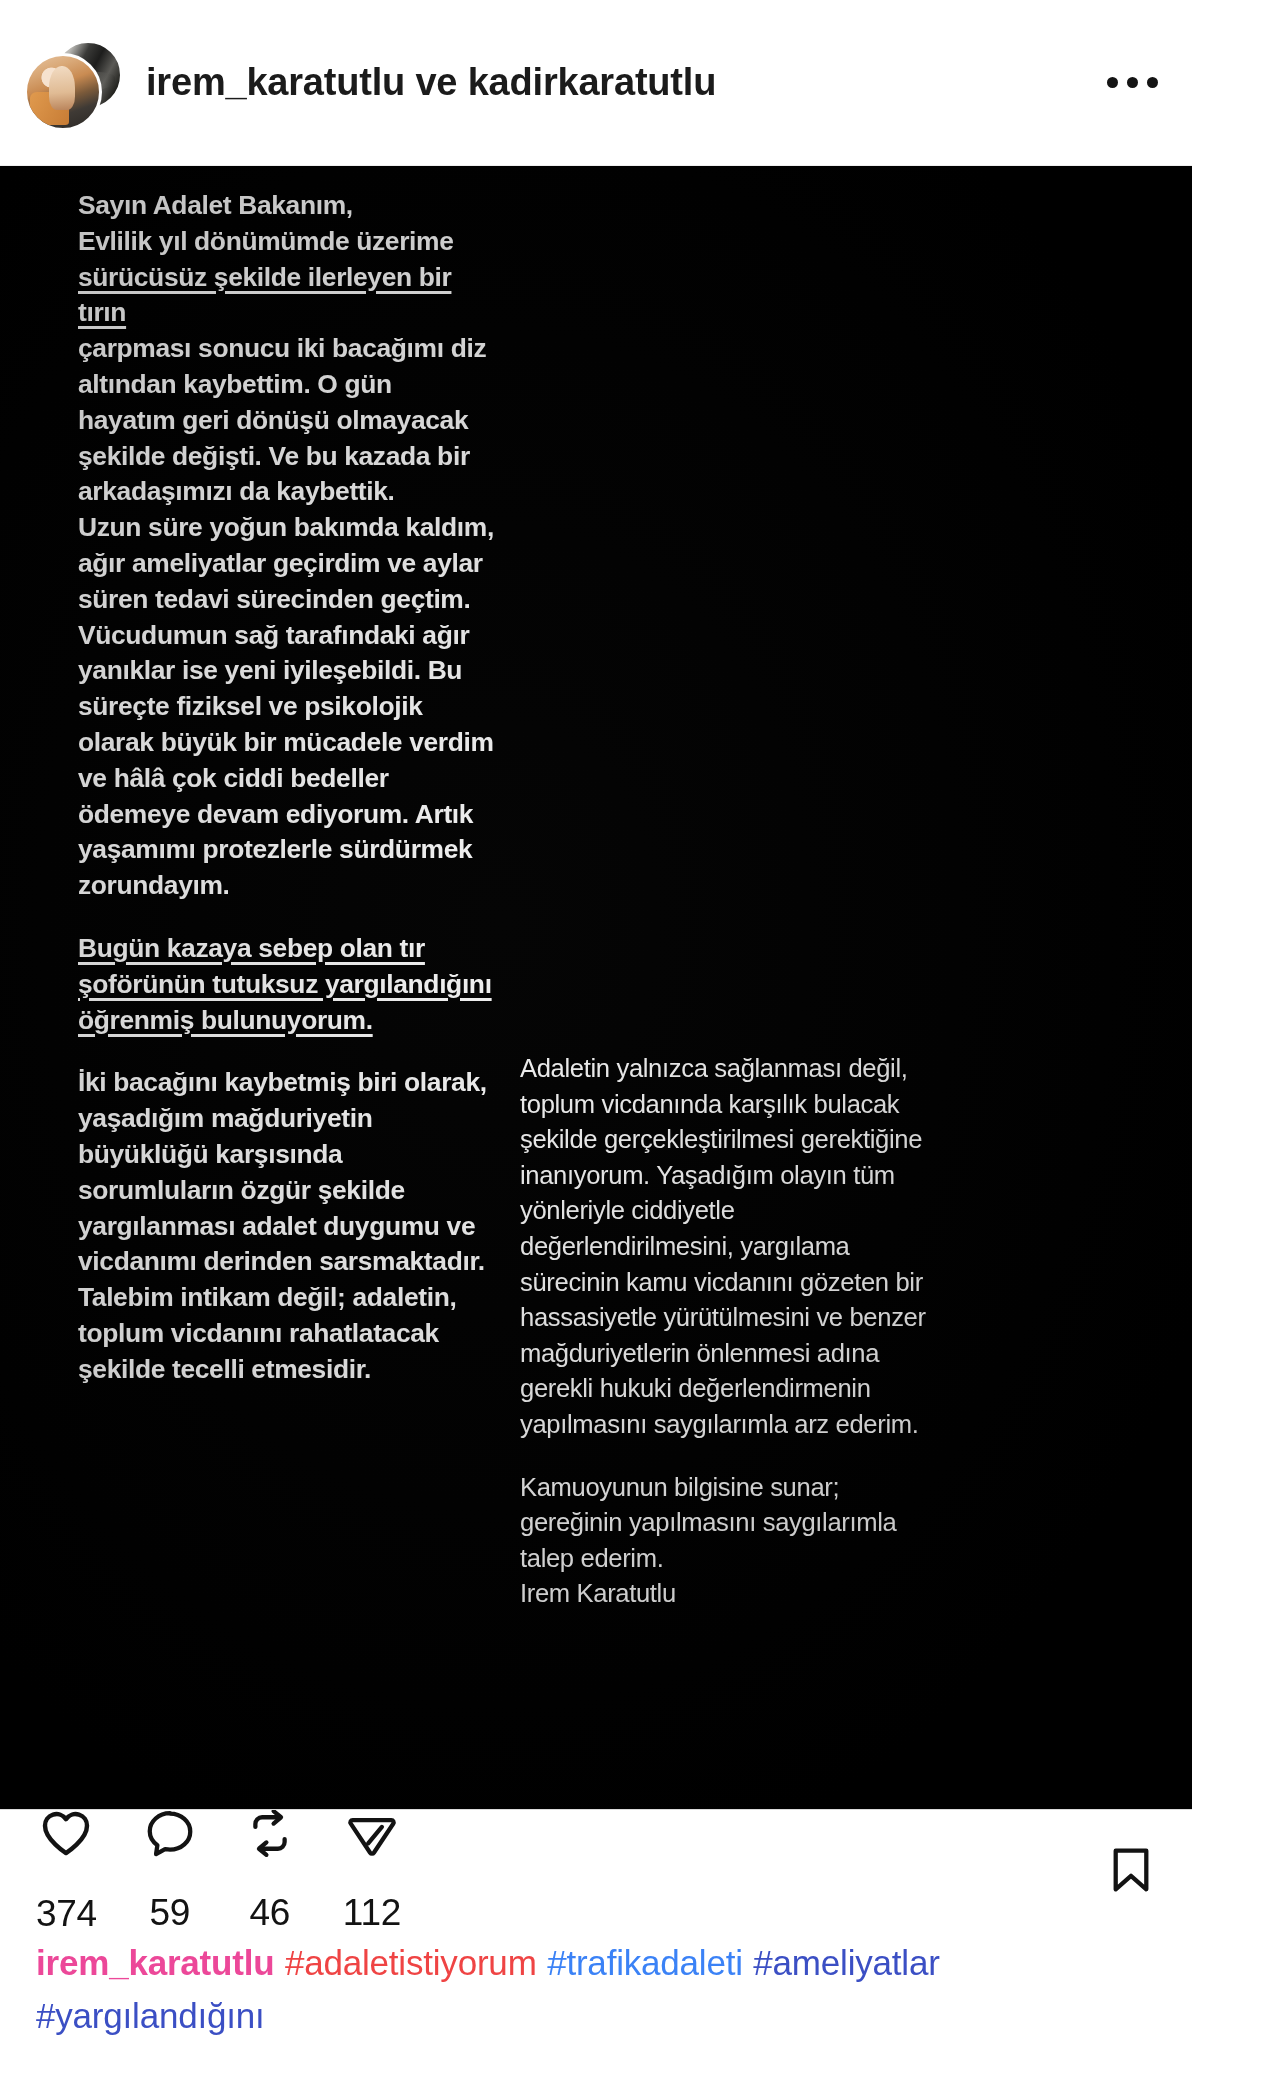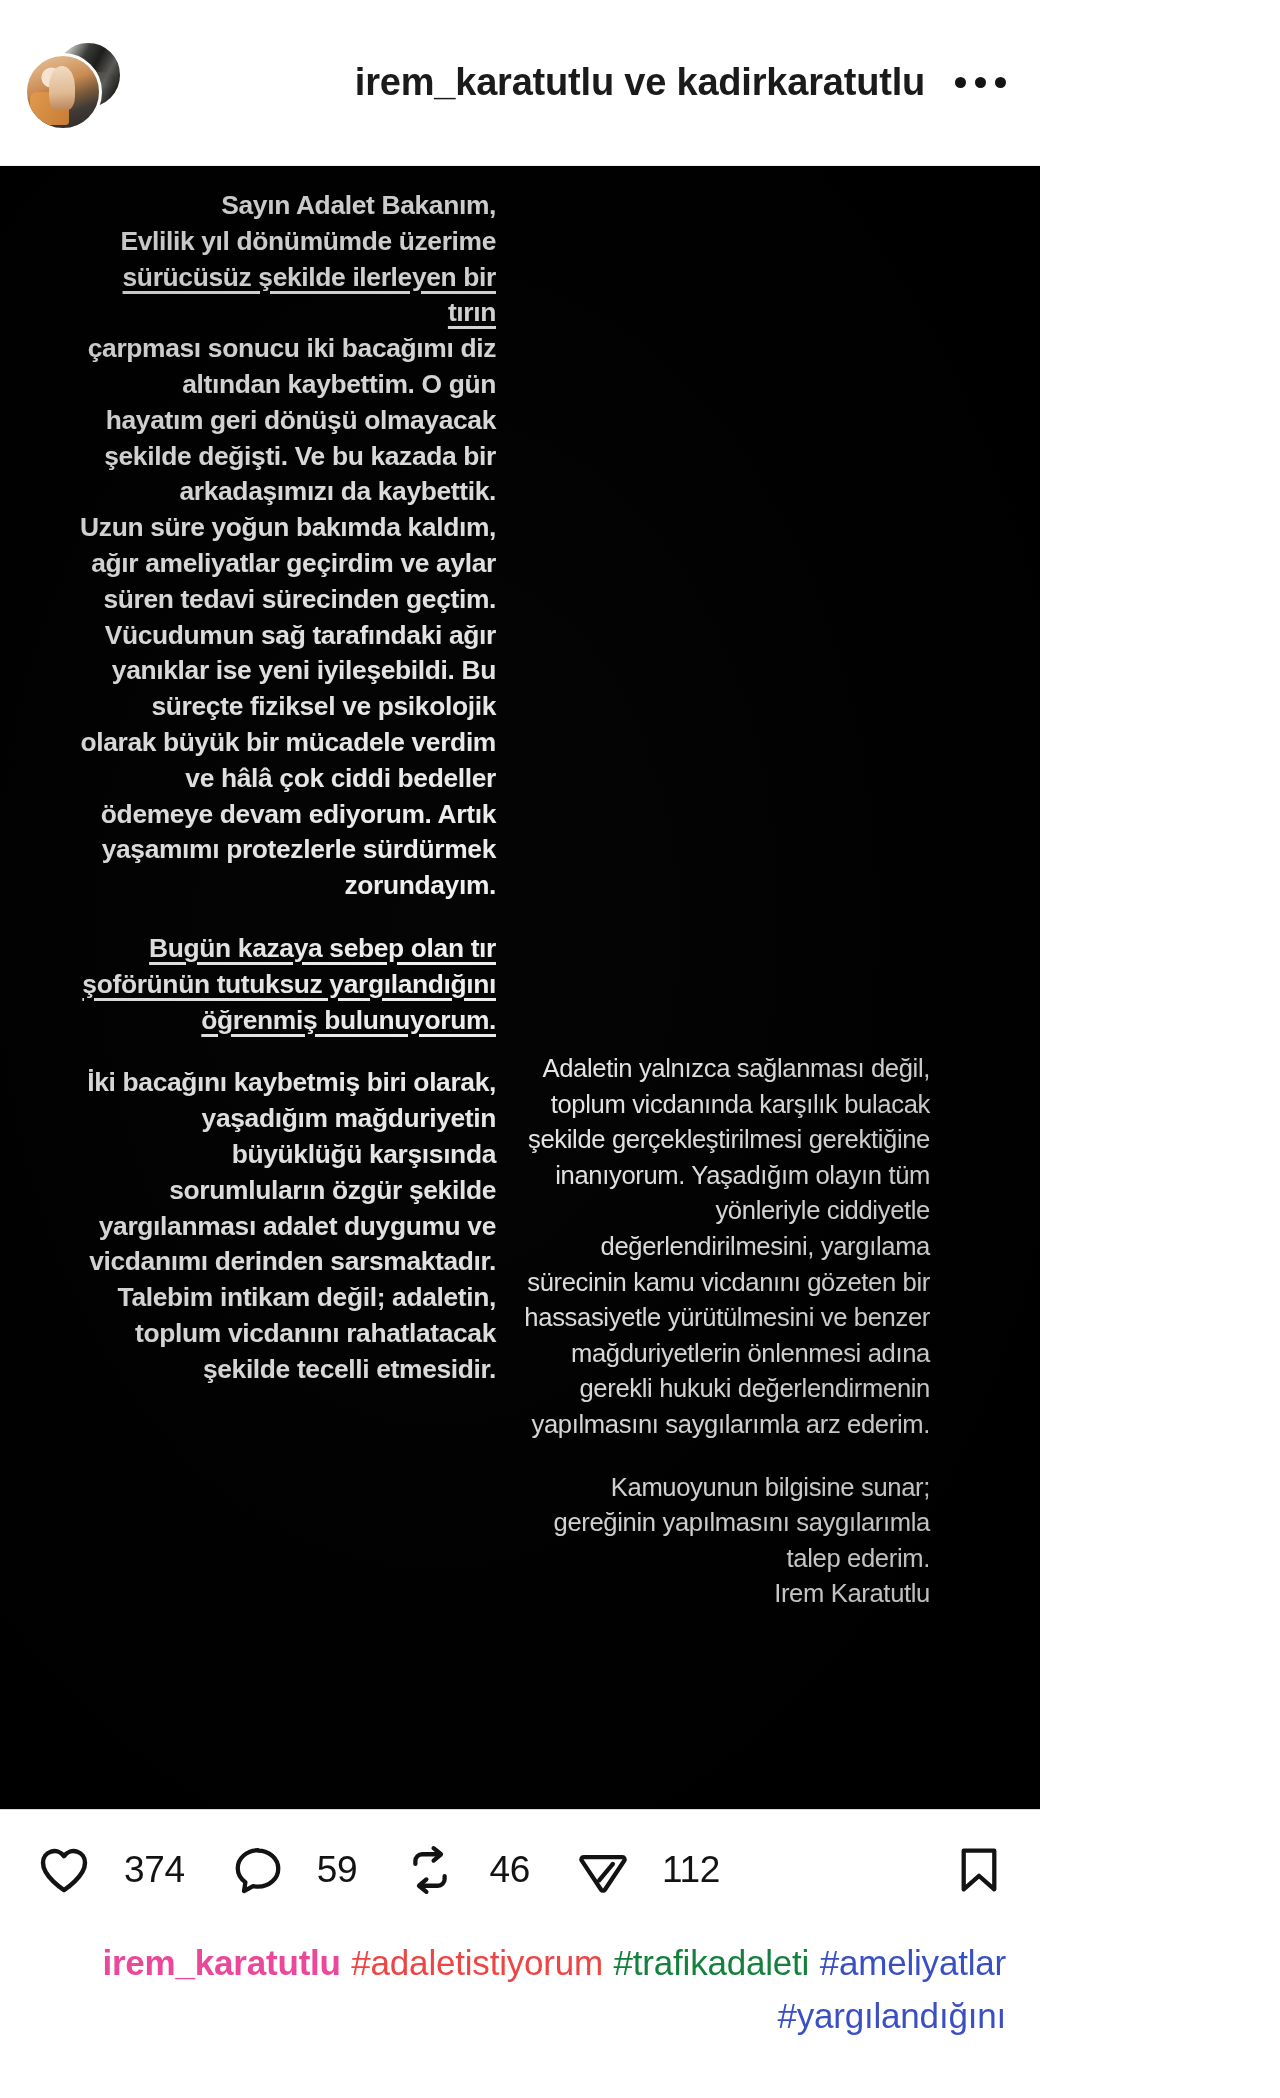"irem_karatutlu ve kadirkaratutlu" .post { text-align: right -> none; width: 1040px -> 1192px }
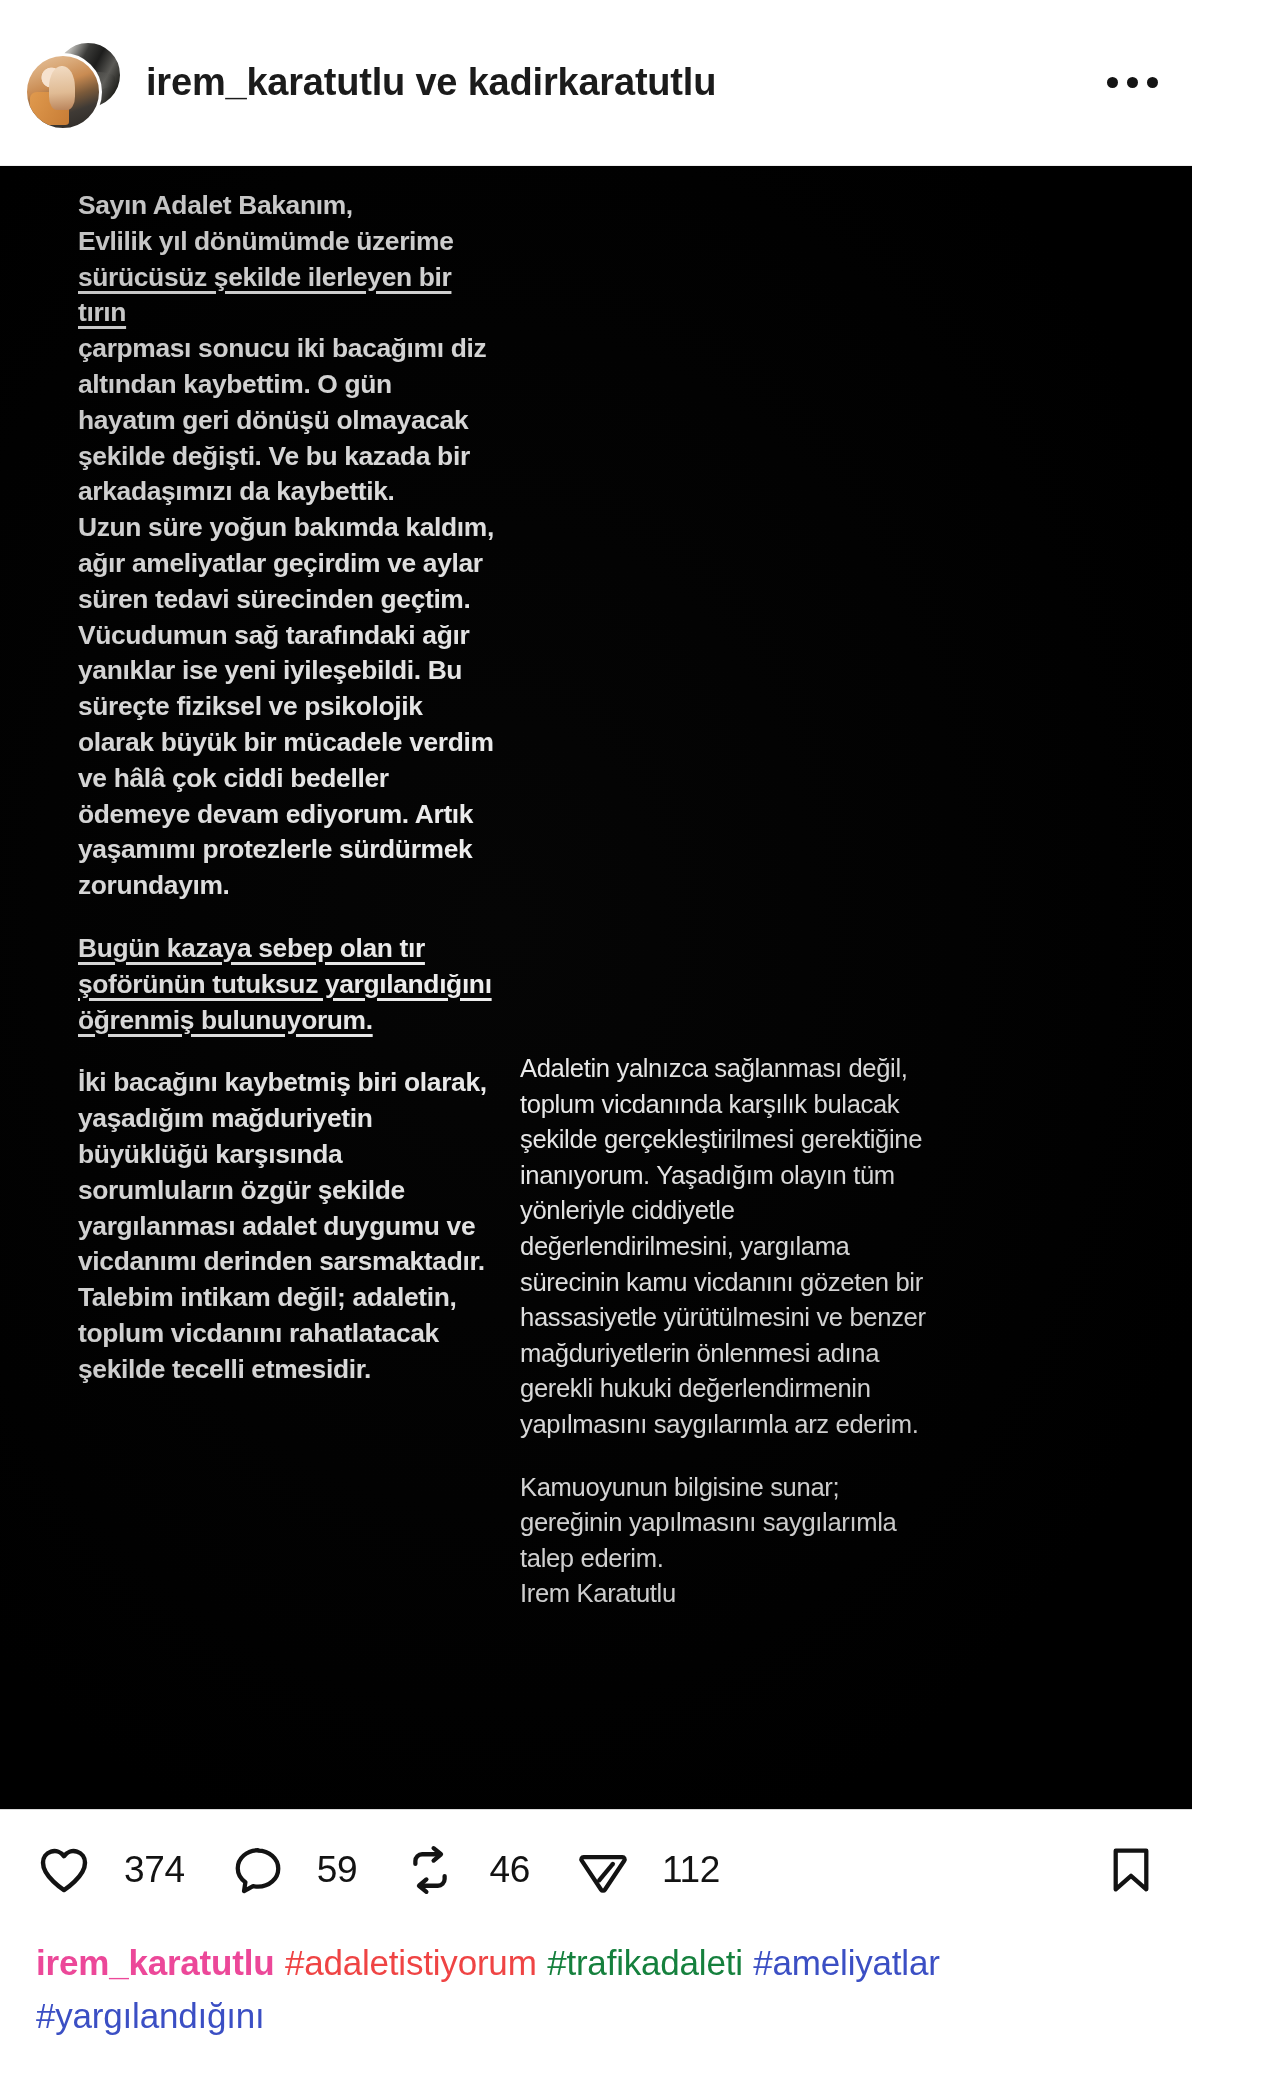"374" .action-group { flex-direction: none -> column }
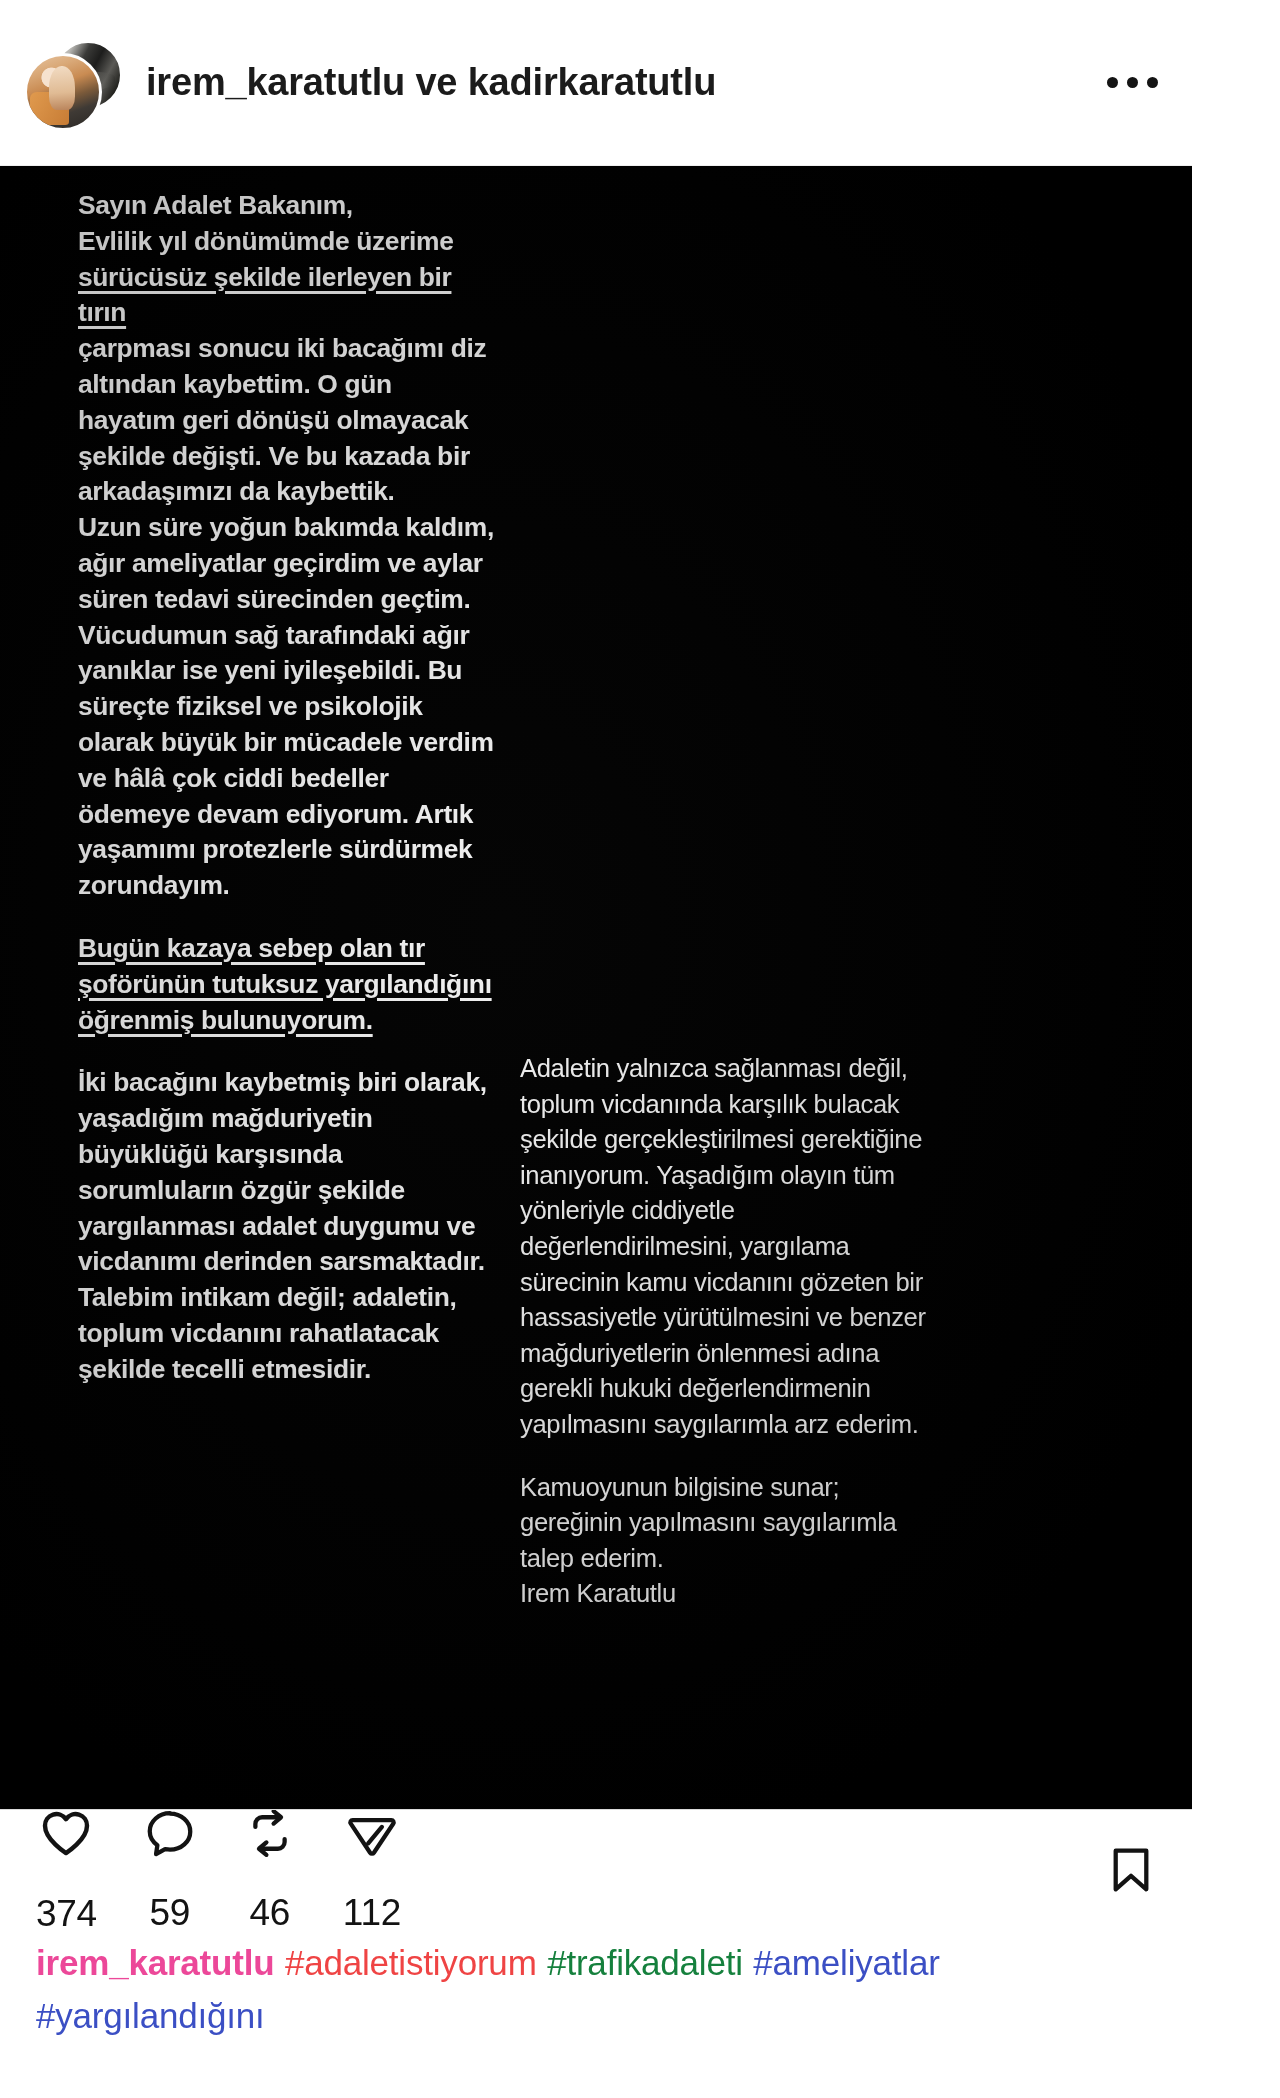"#trafikadaleti" span.tag { color: #15803d -> #3b82f6 }
